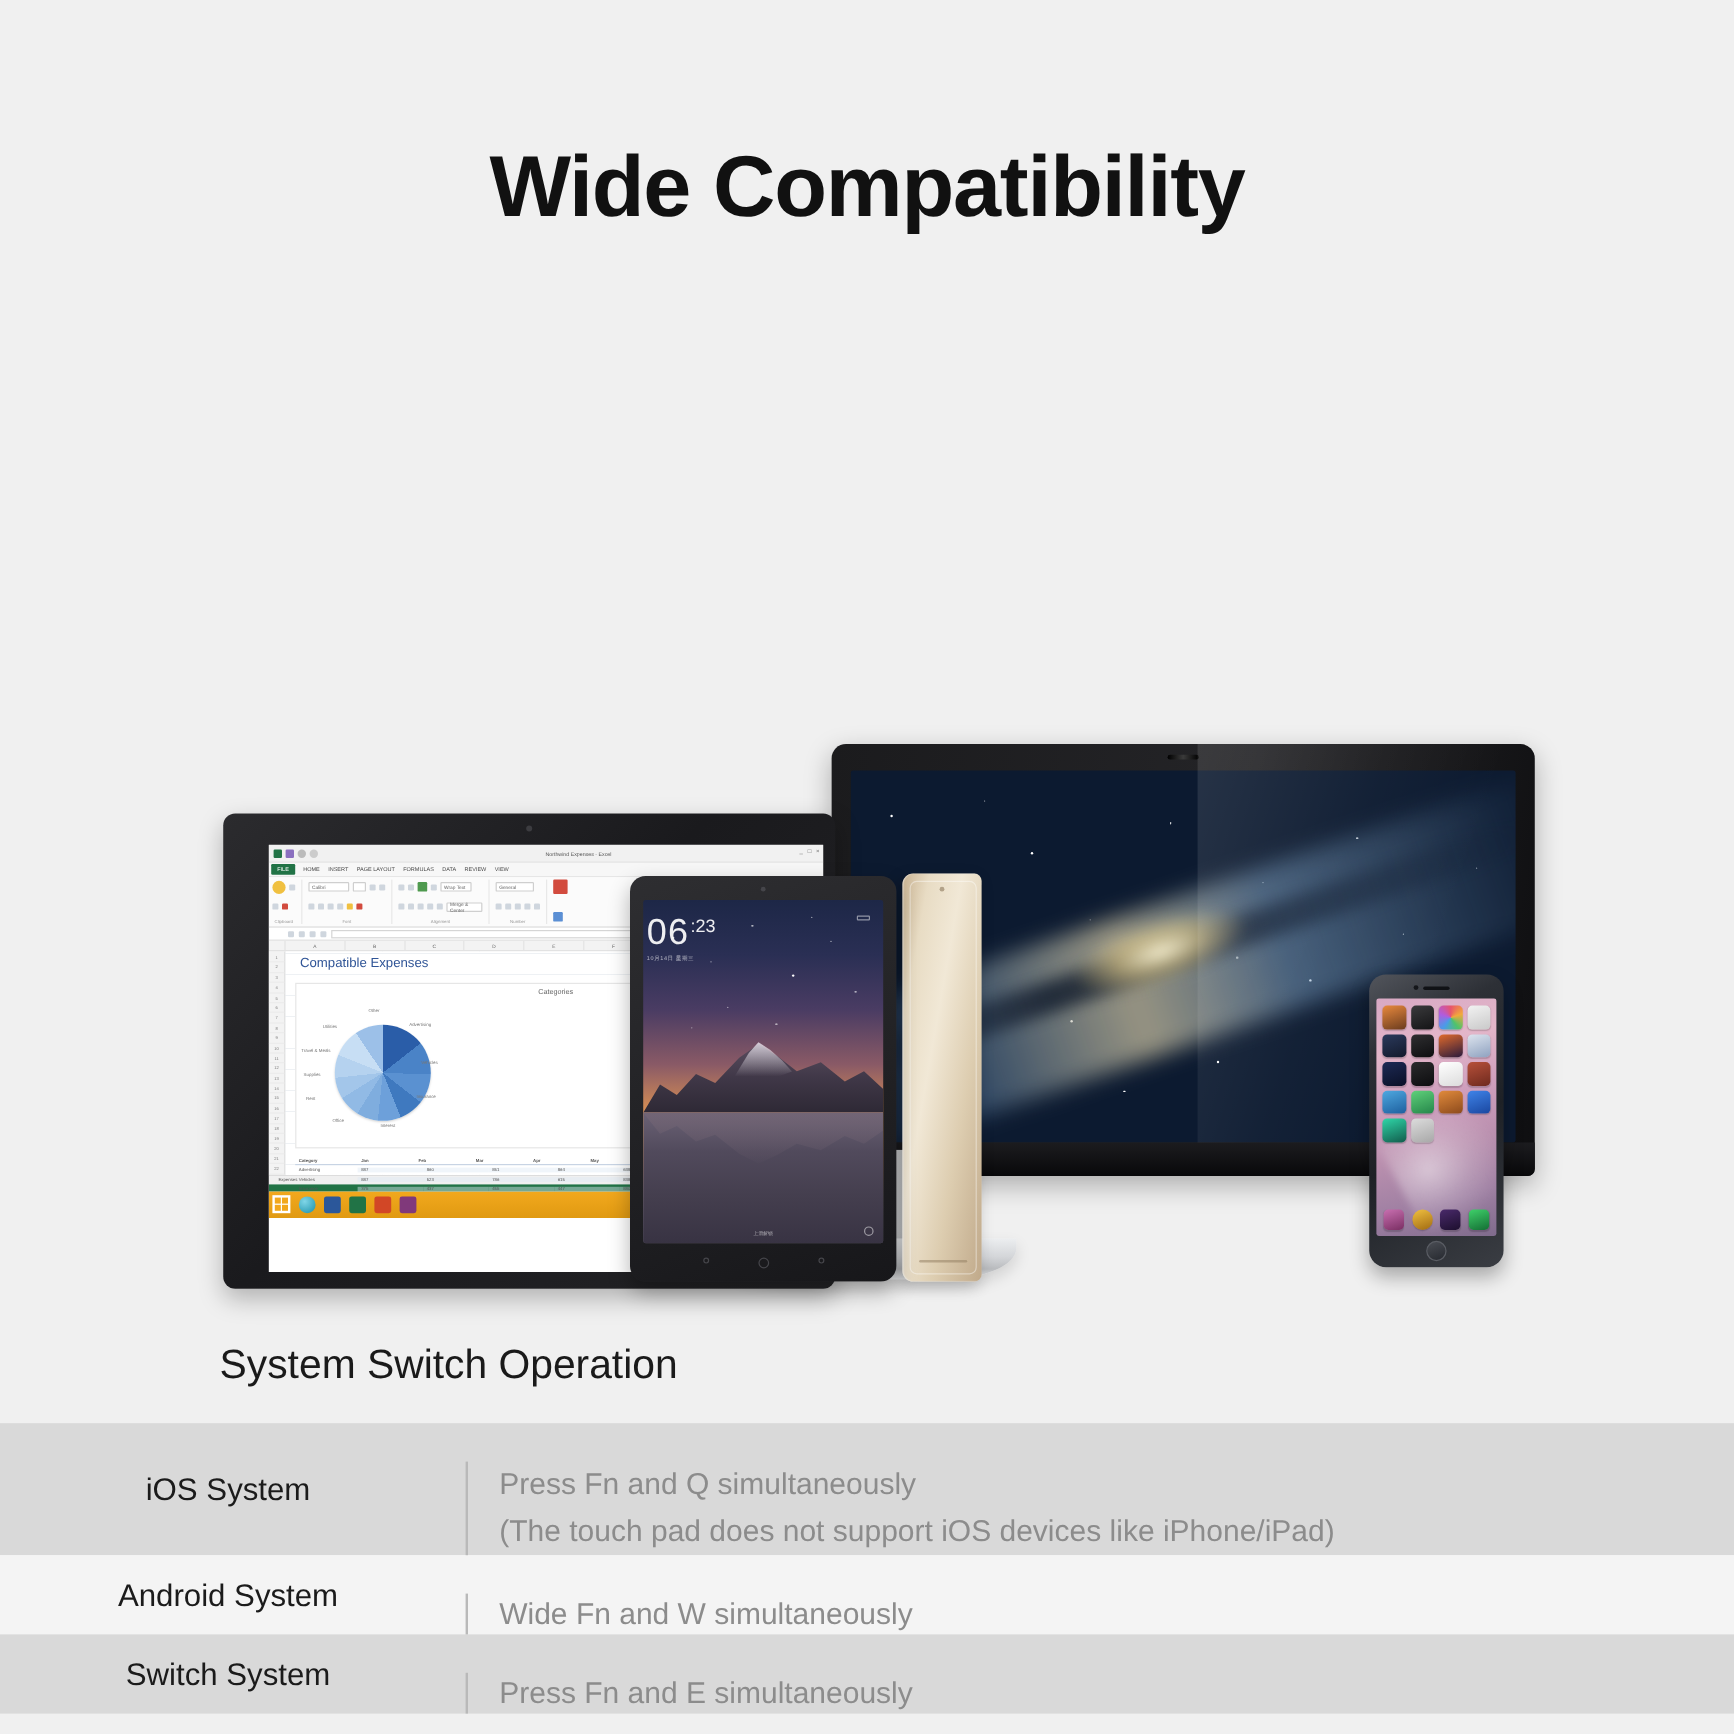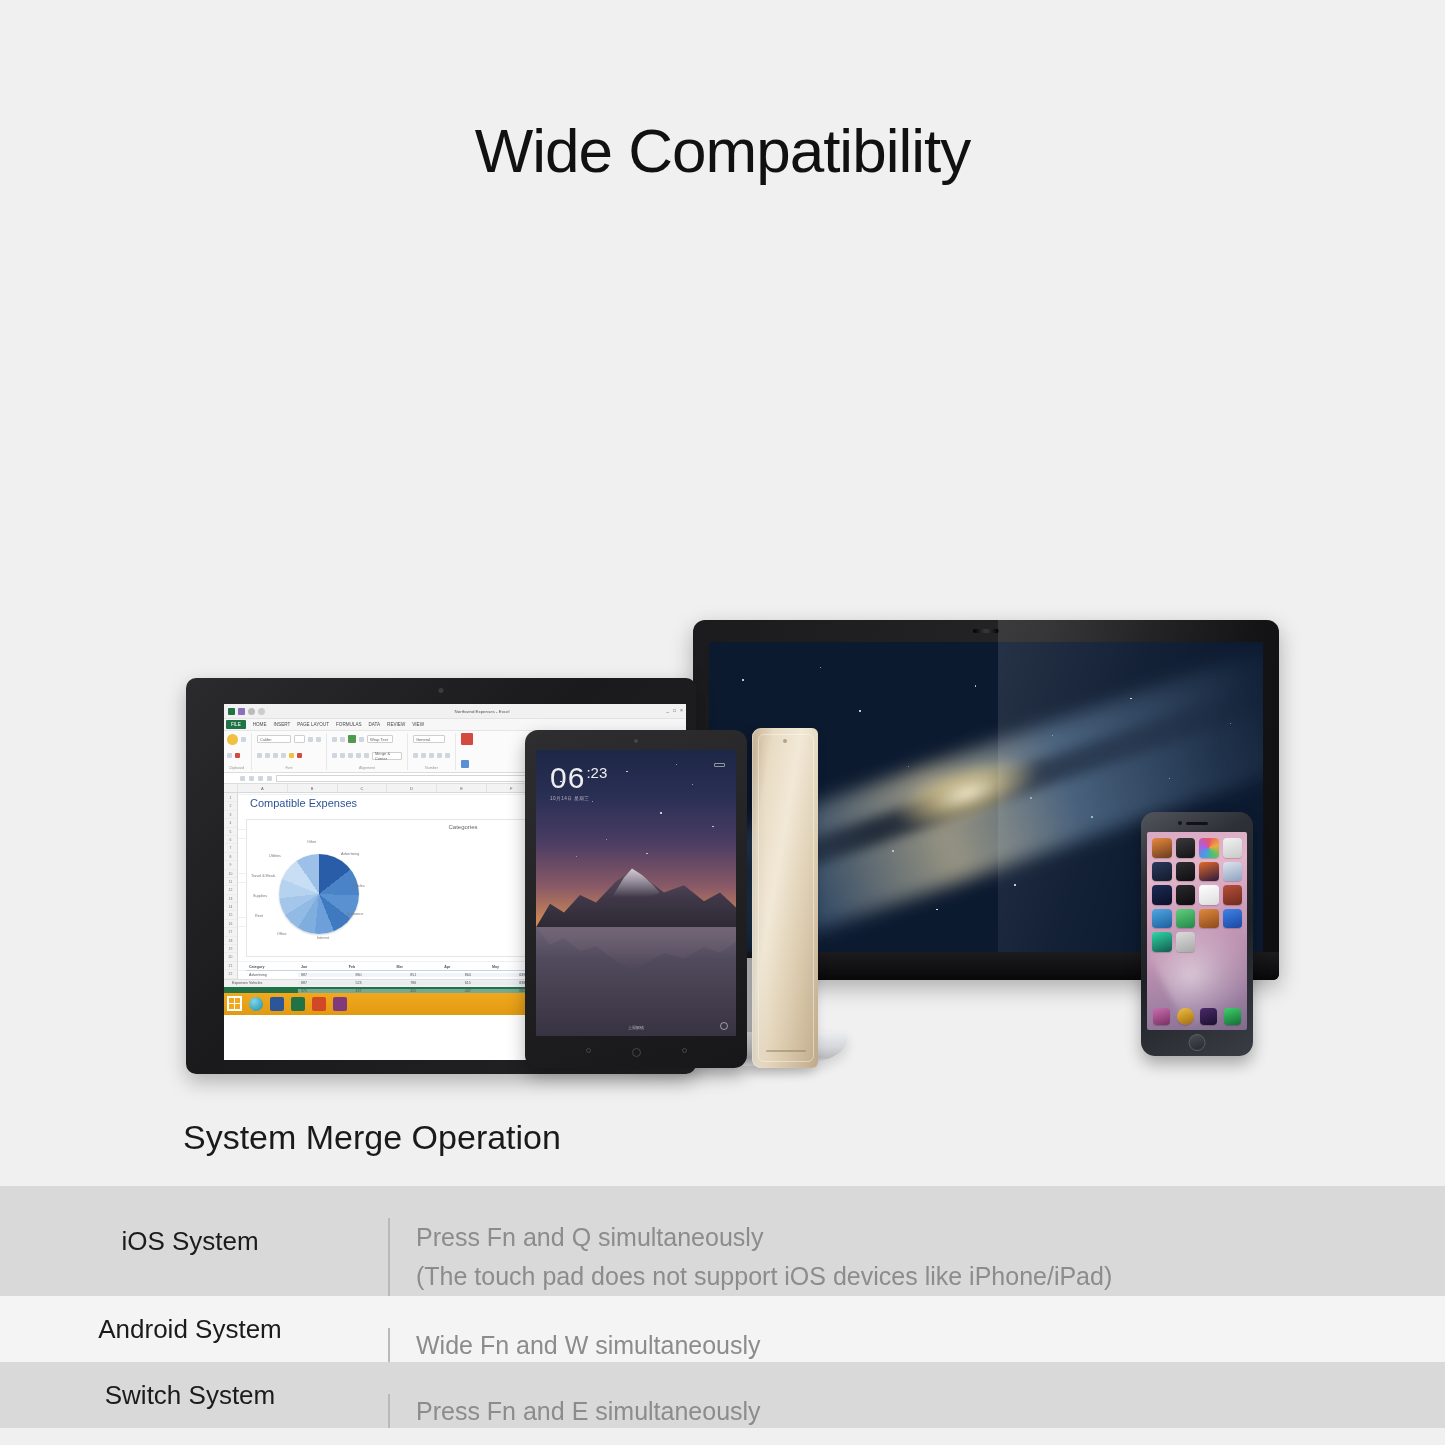"Wide Compatibility" .hero-title { font-size: 62px -> 72px; font-weight: normal -> bold }
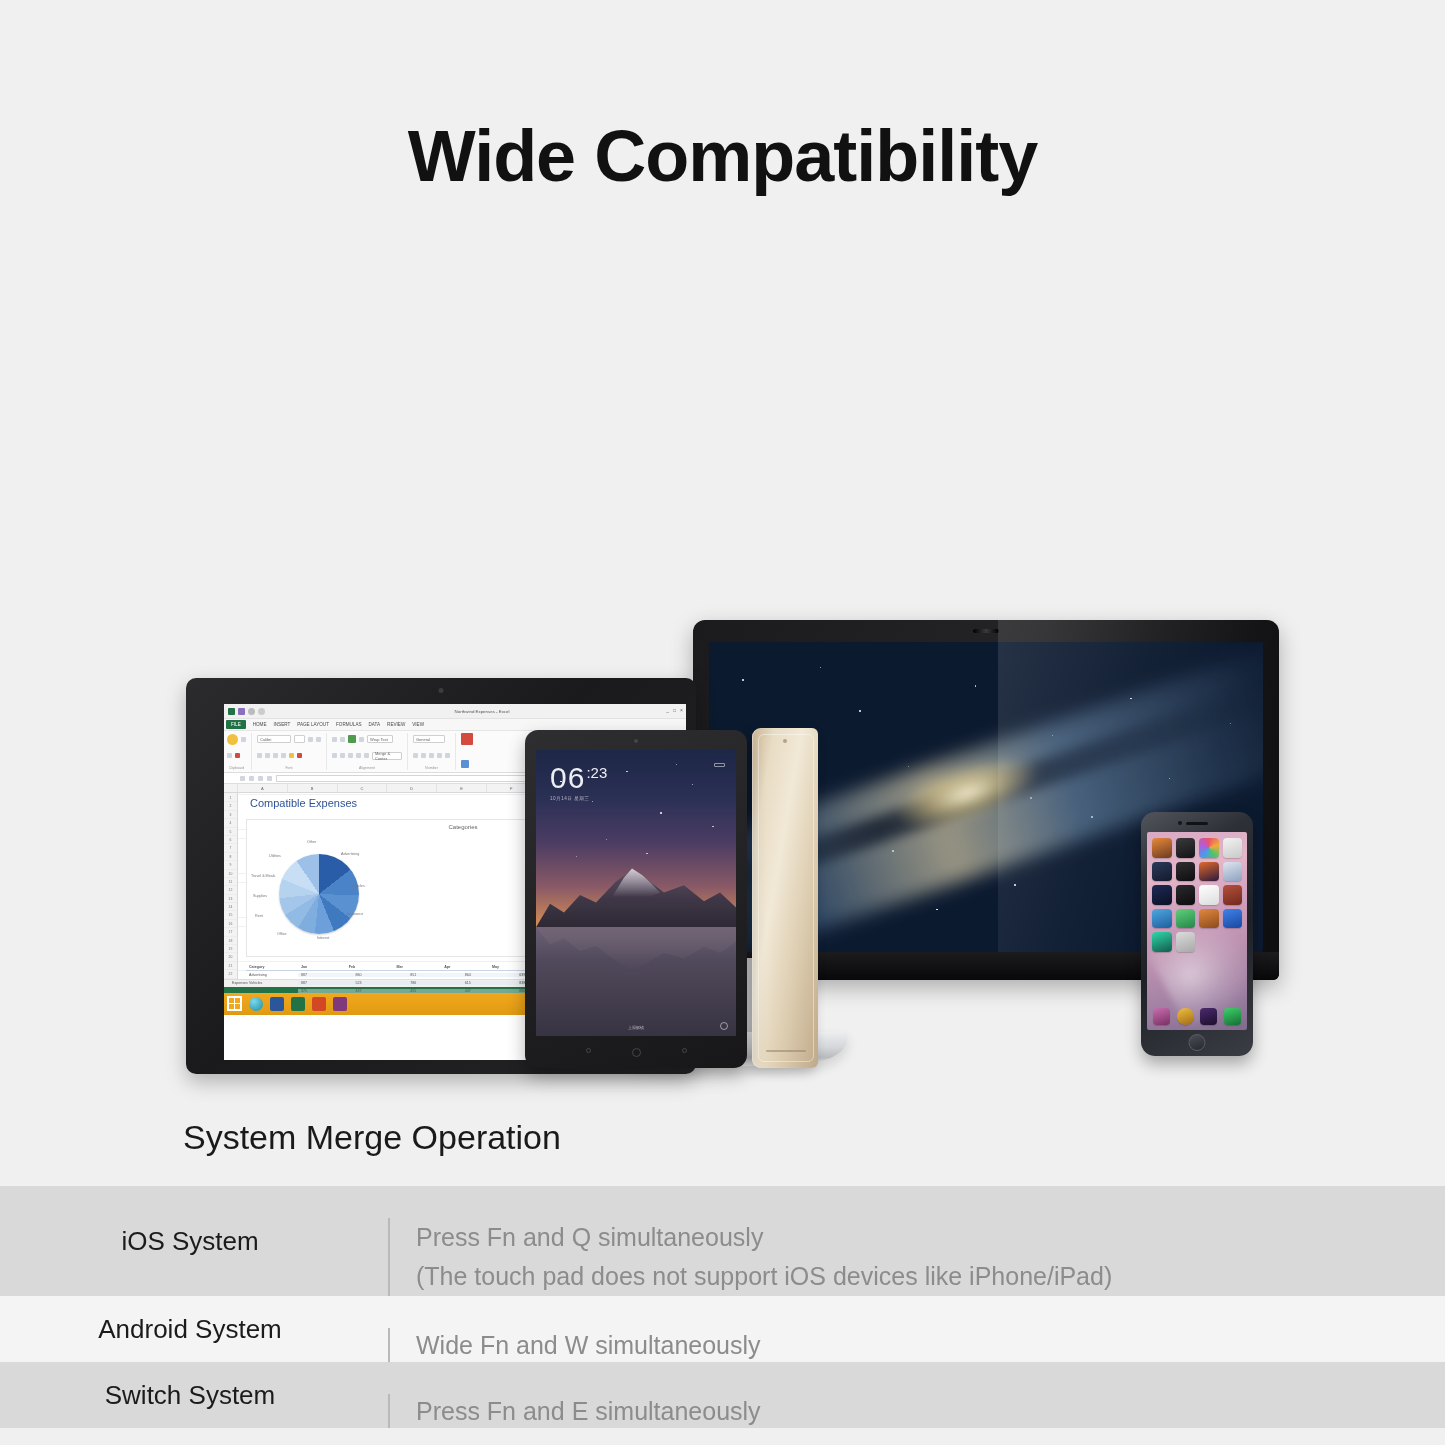"06:23" .tab-clock { left: 14px -> 3px }
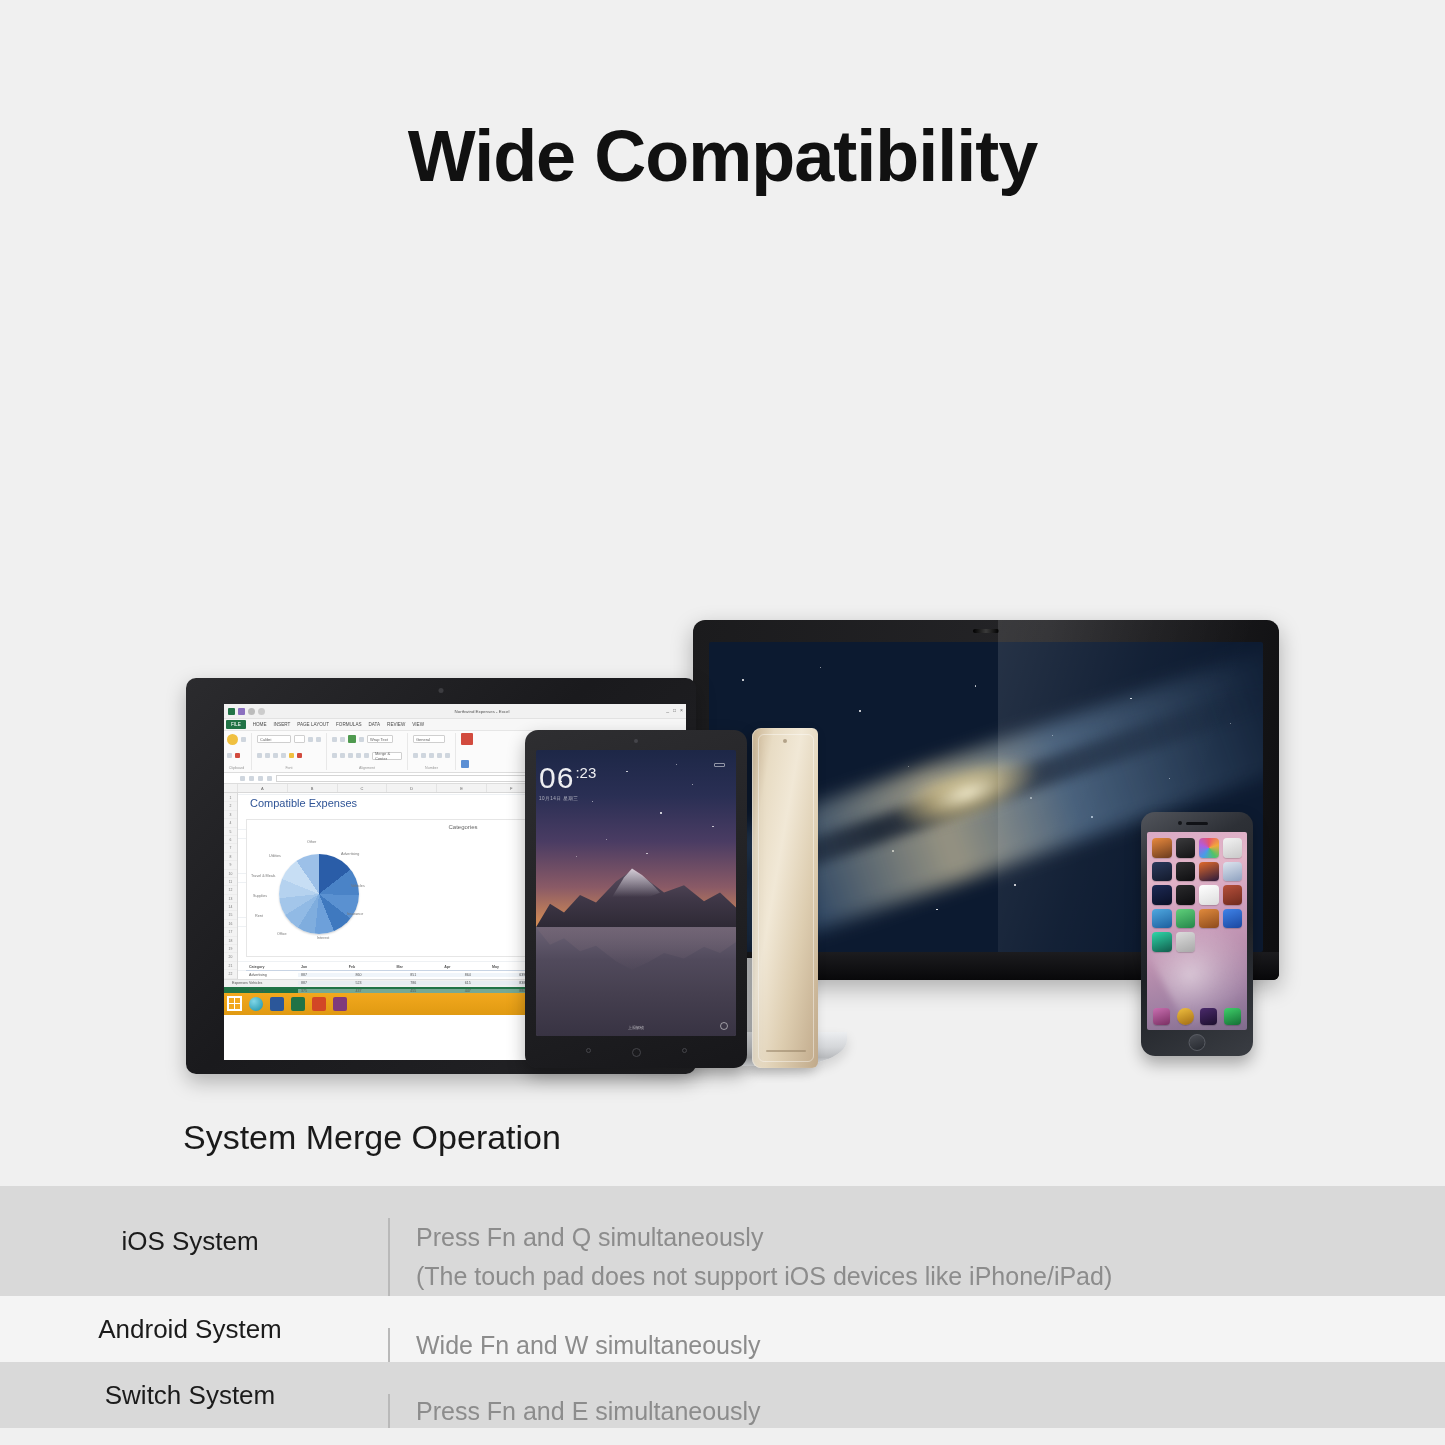"System Merge Operation" div.switch-head { text: Merge -> Switch }
